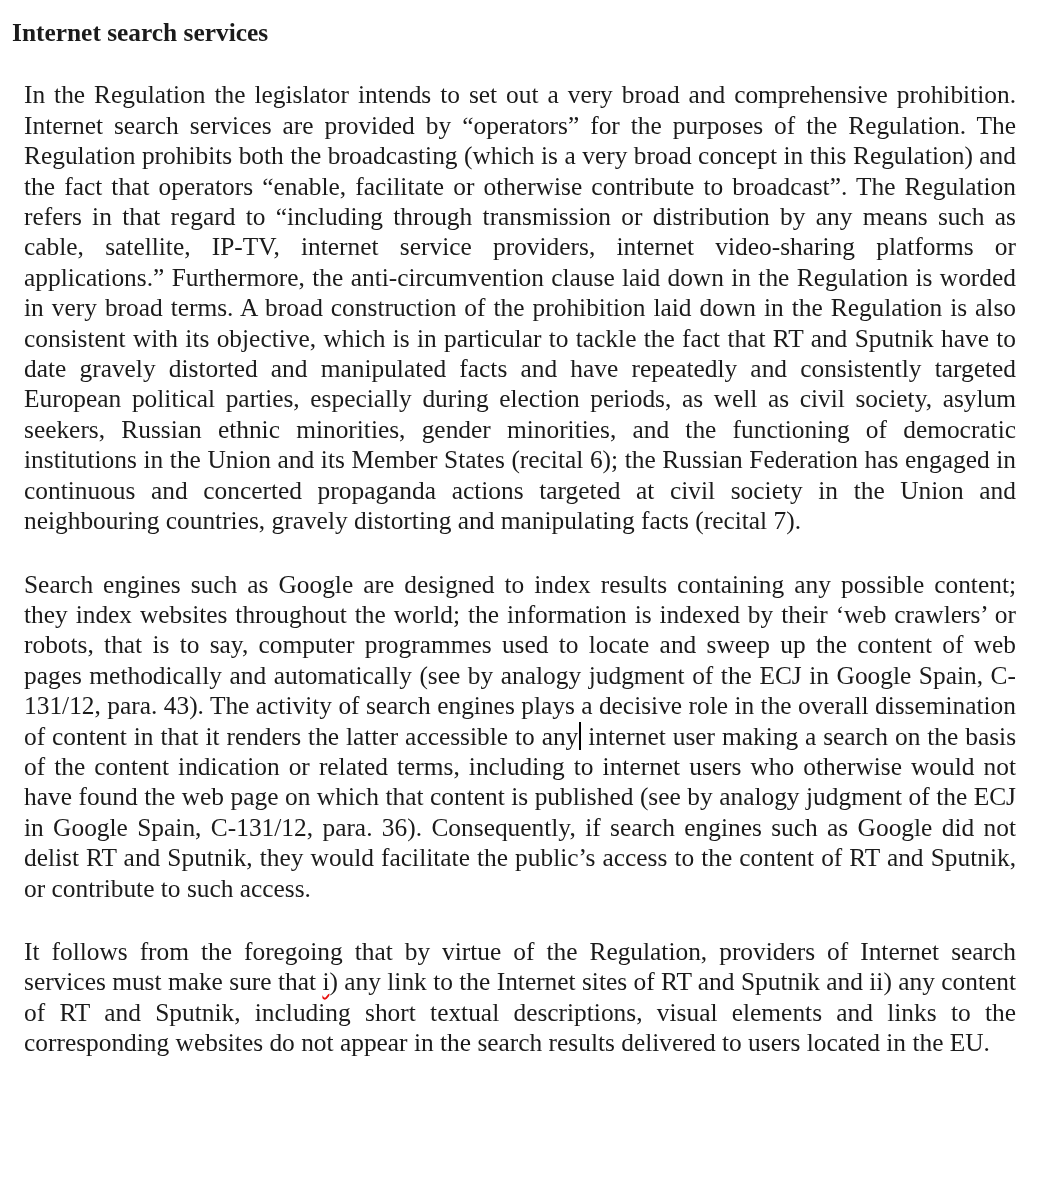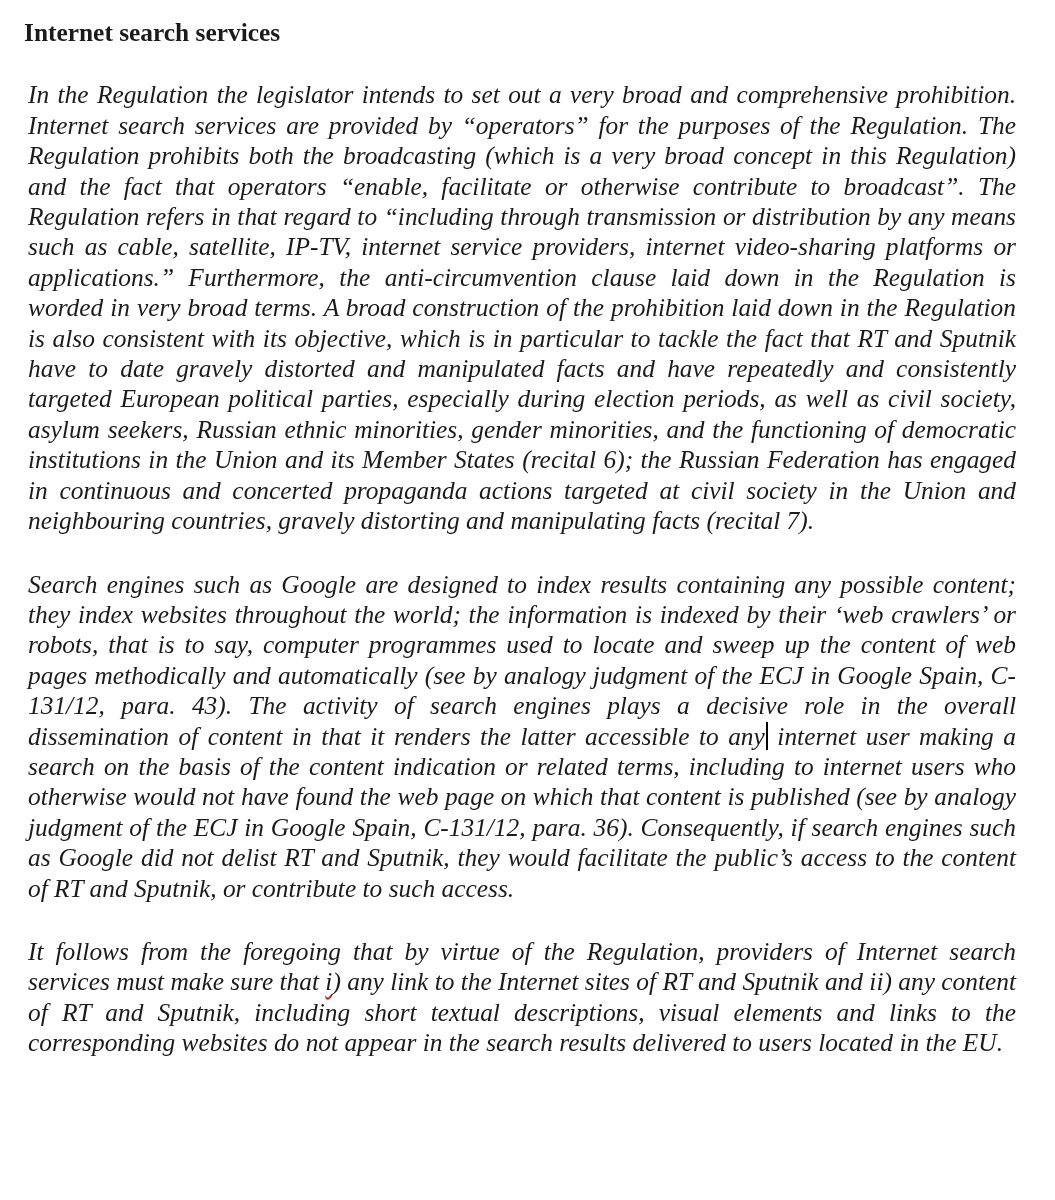"Internet search services" .page { padding: 17px 39px 0 24px -> 17px 39px 0 12px }
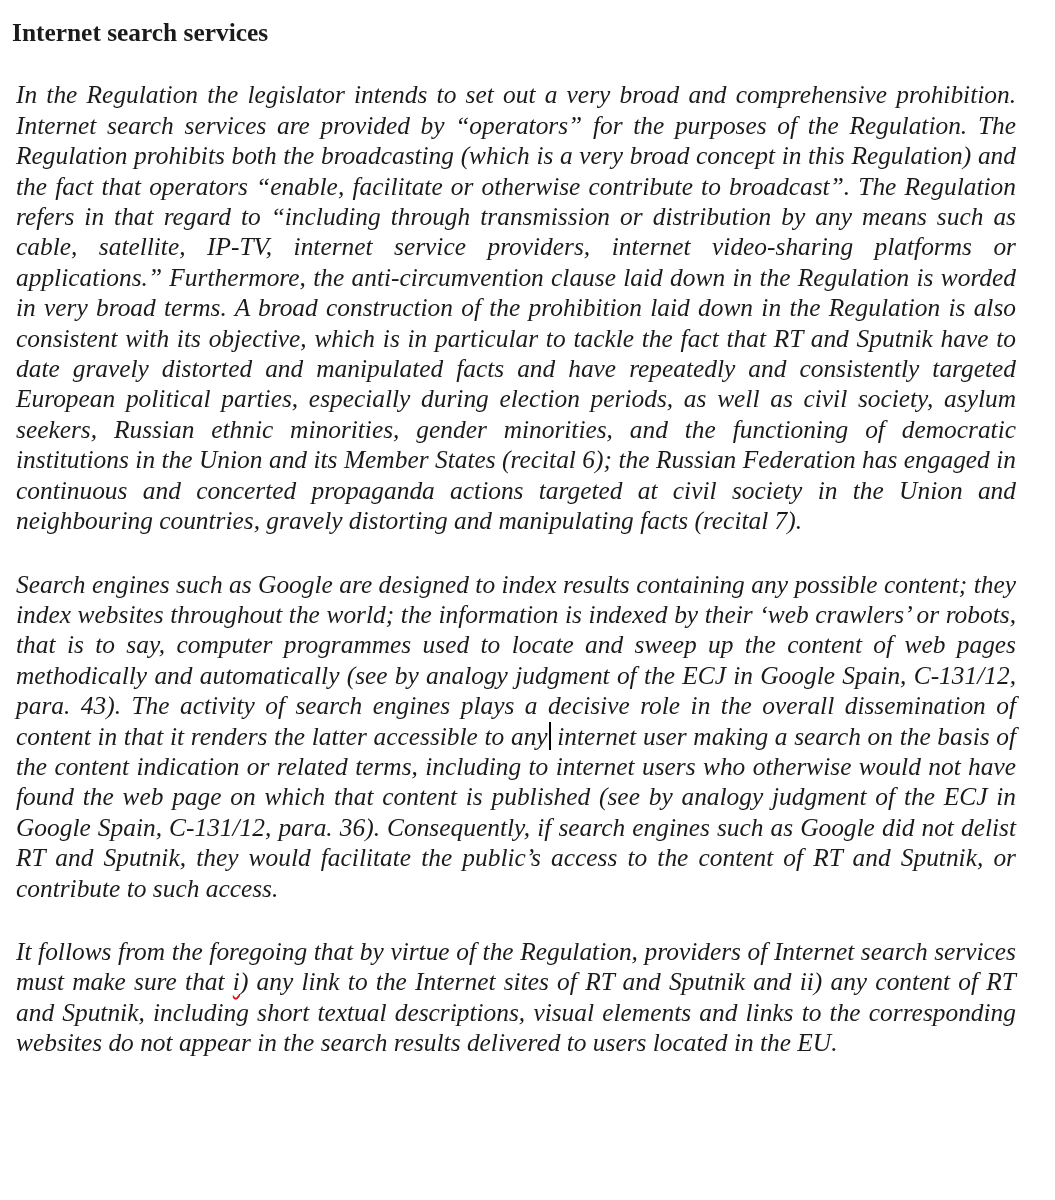"In the Regulation the legislator" p.doc-paragraph { font-style: italic -> none; margin: 0 0 33px 4px -> 0 0 33px 12px }
